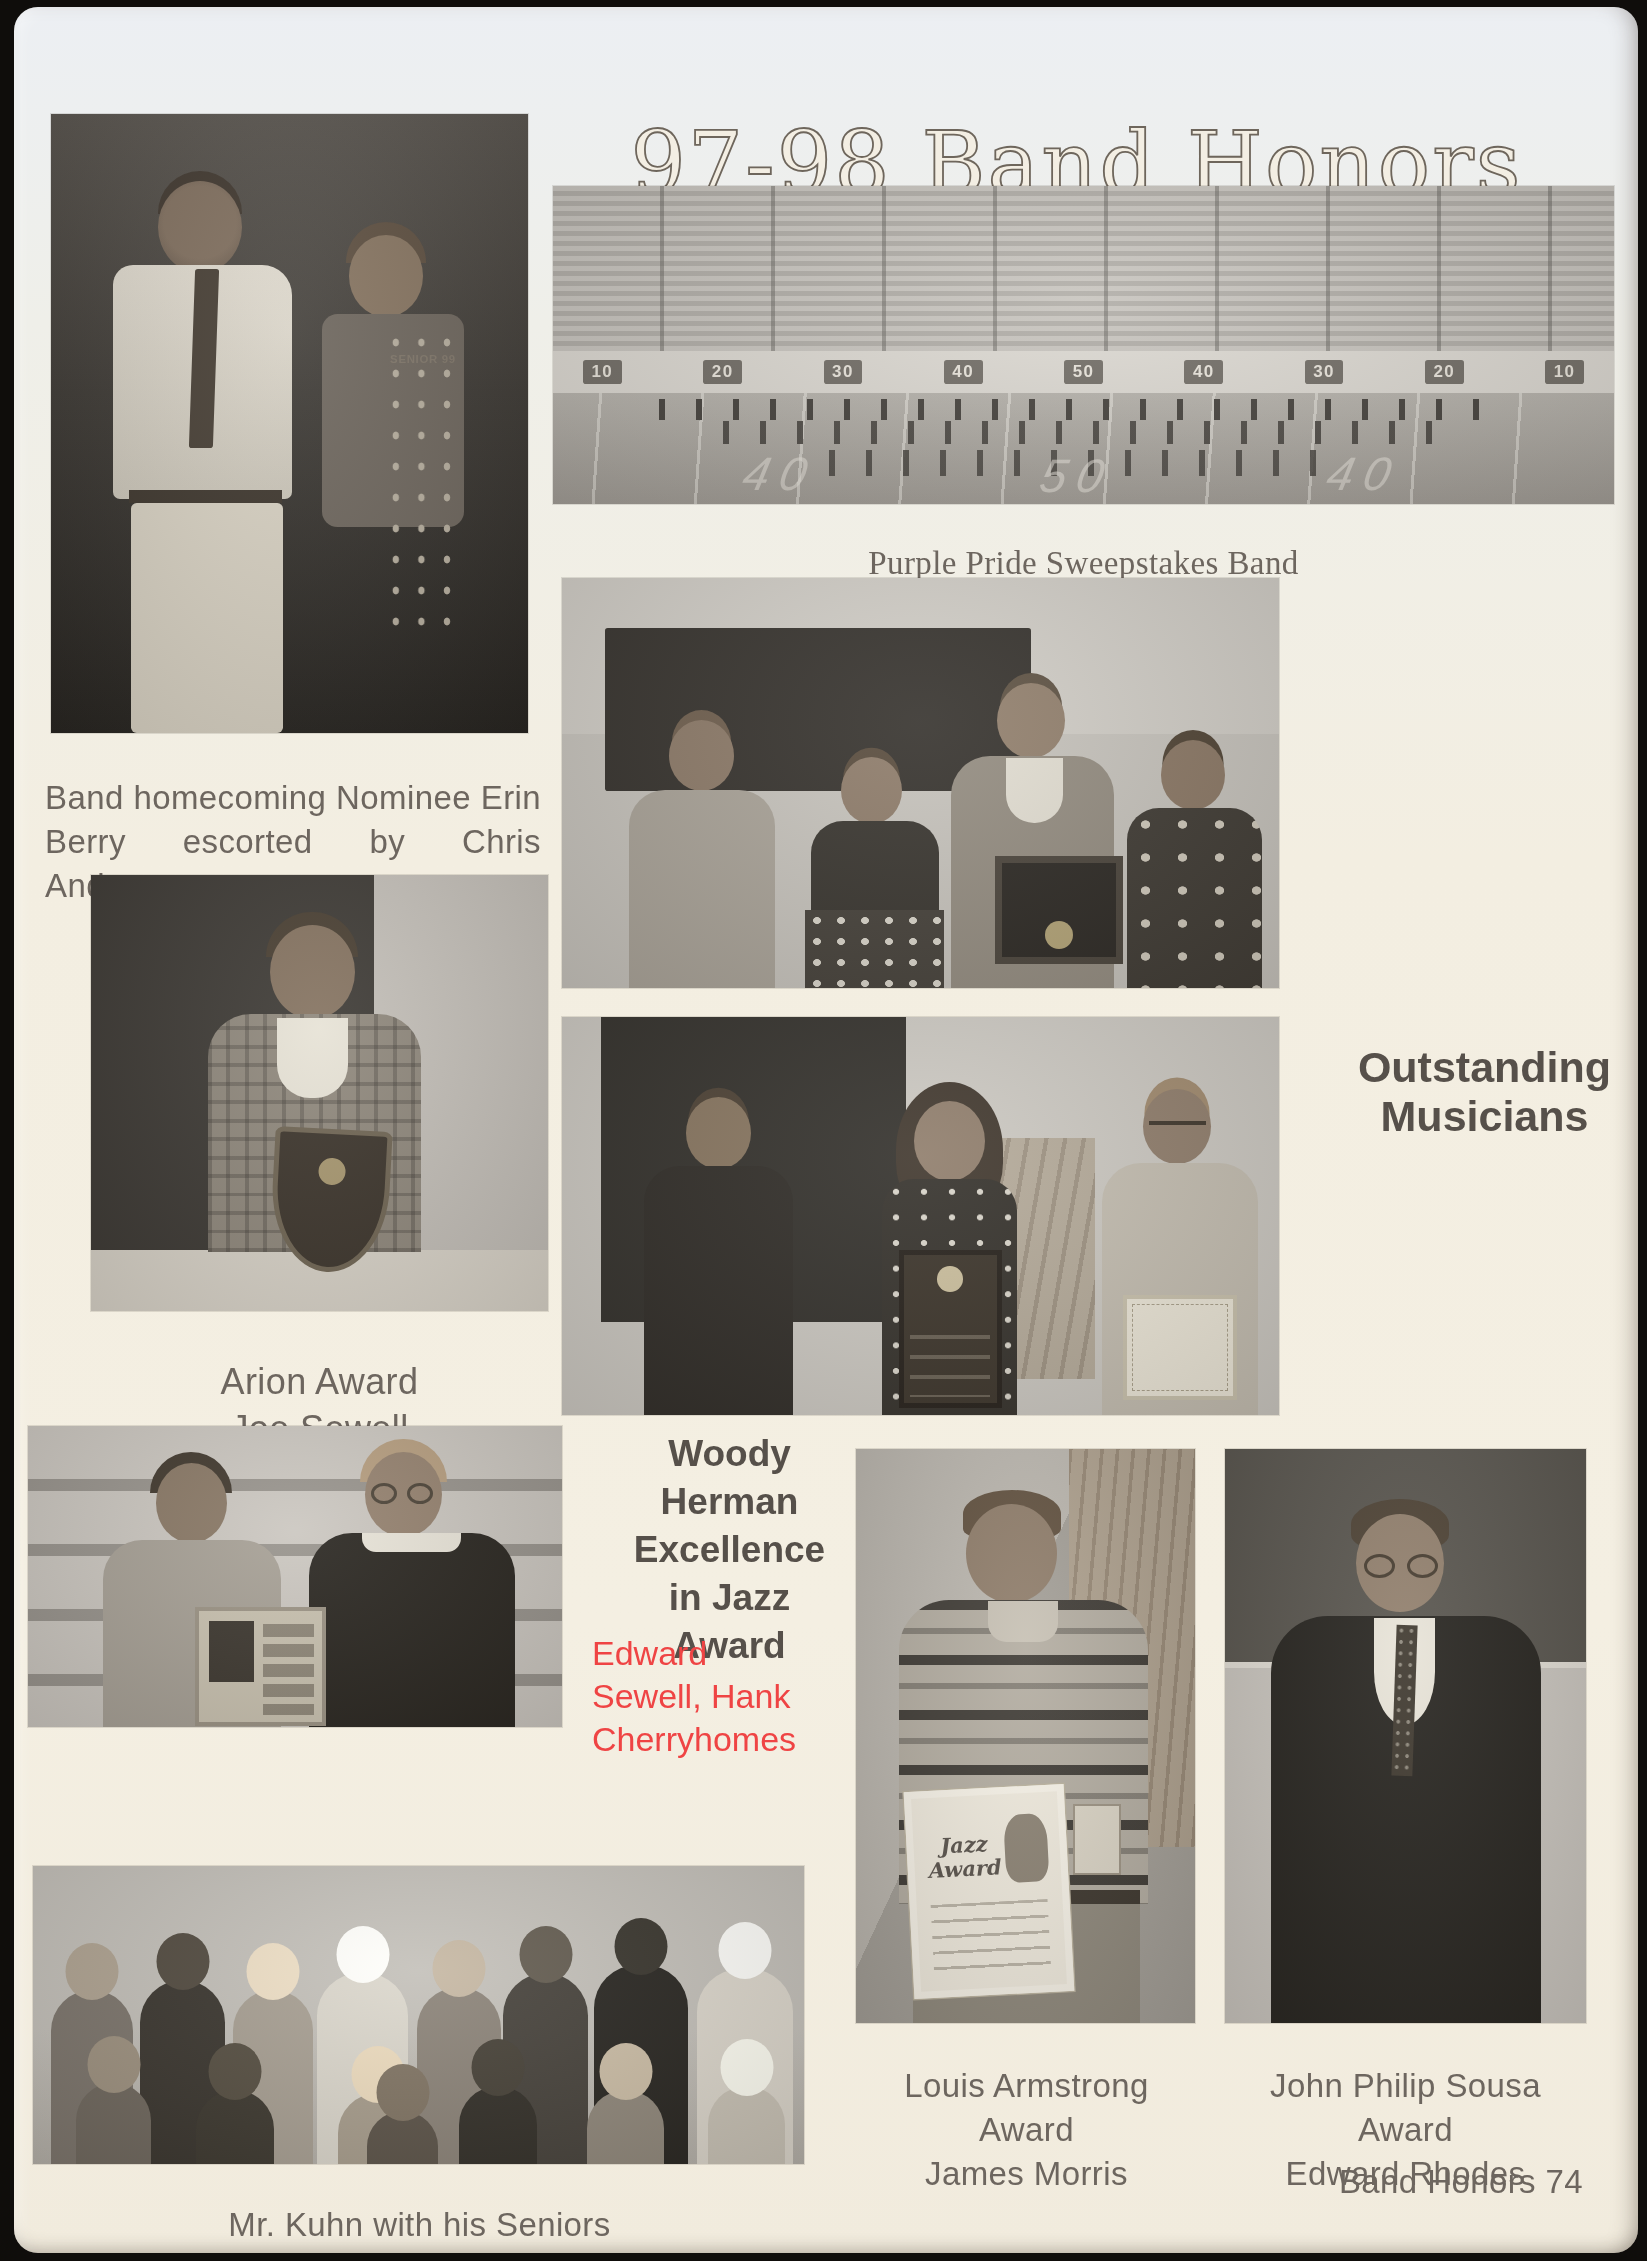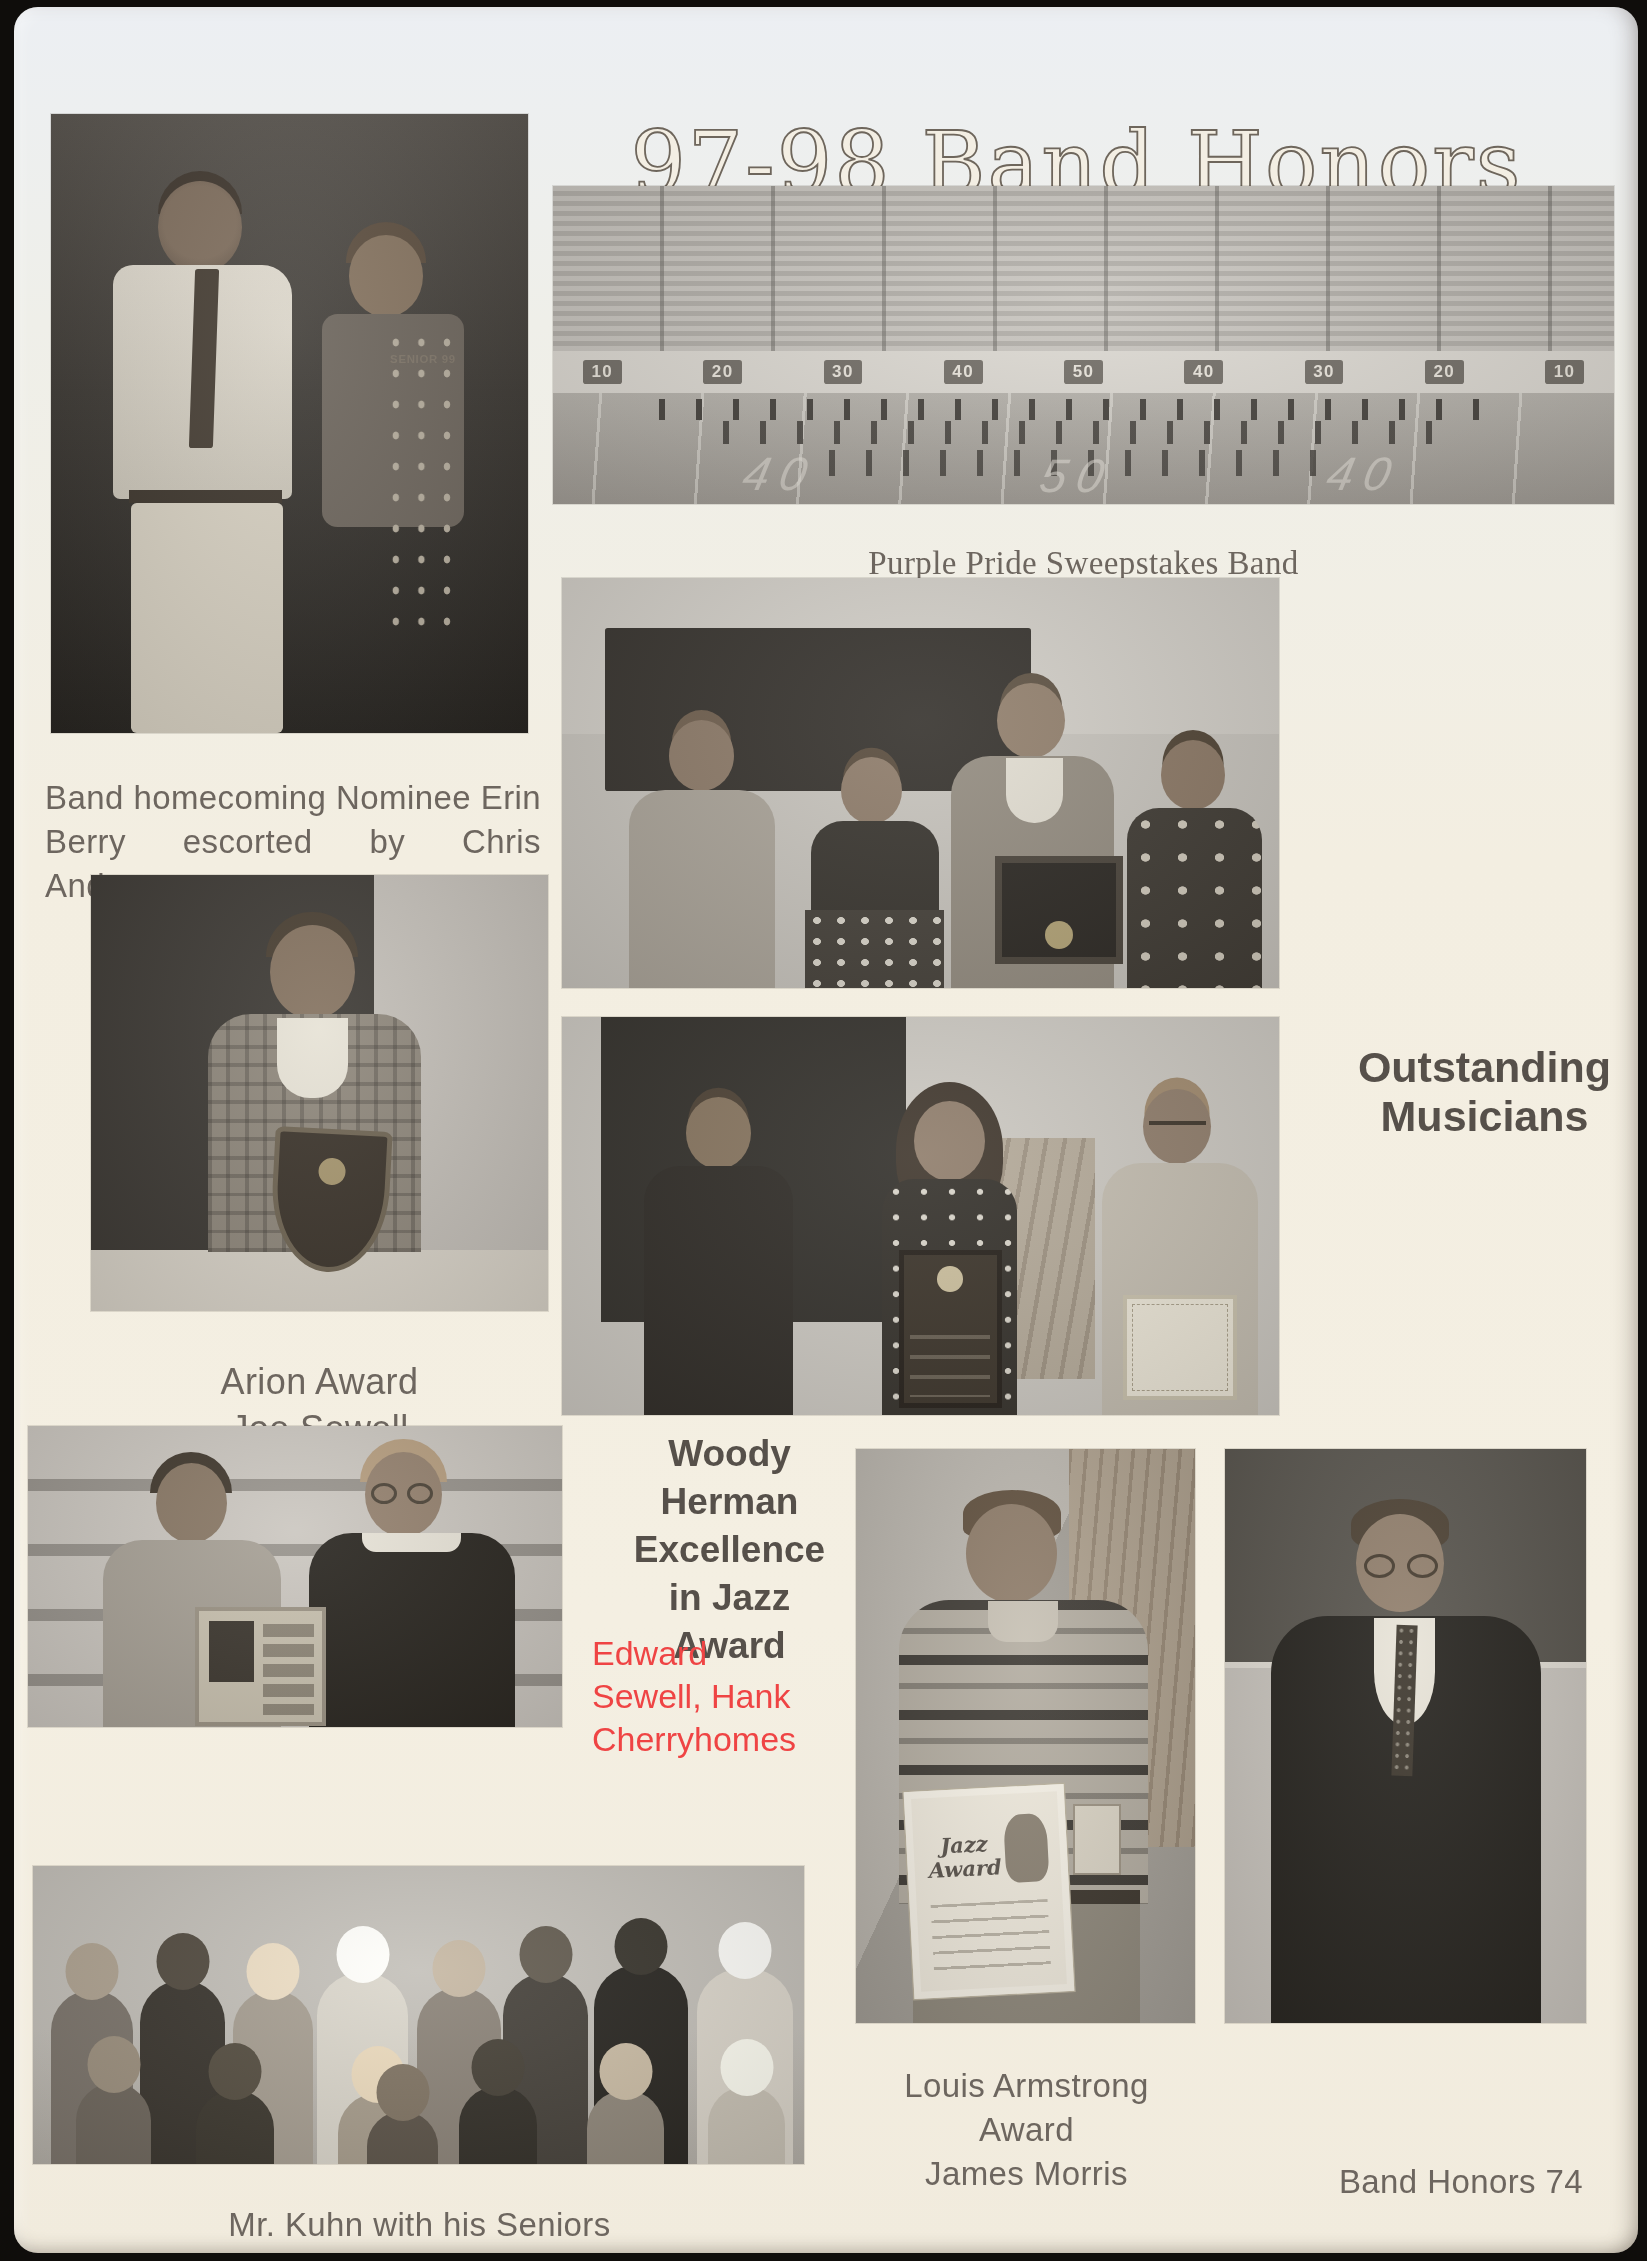"John Philip Sousa Award" p.cap { html: none -> <p> <span>John Philip Sousa Award</span> <span>Edward Rhodes</span> </p> }
